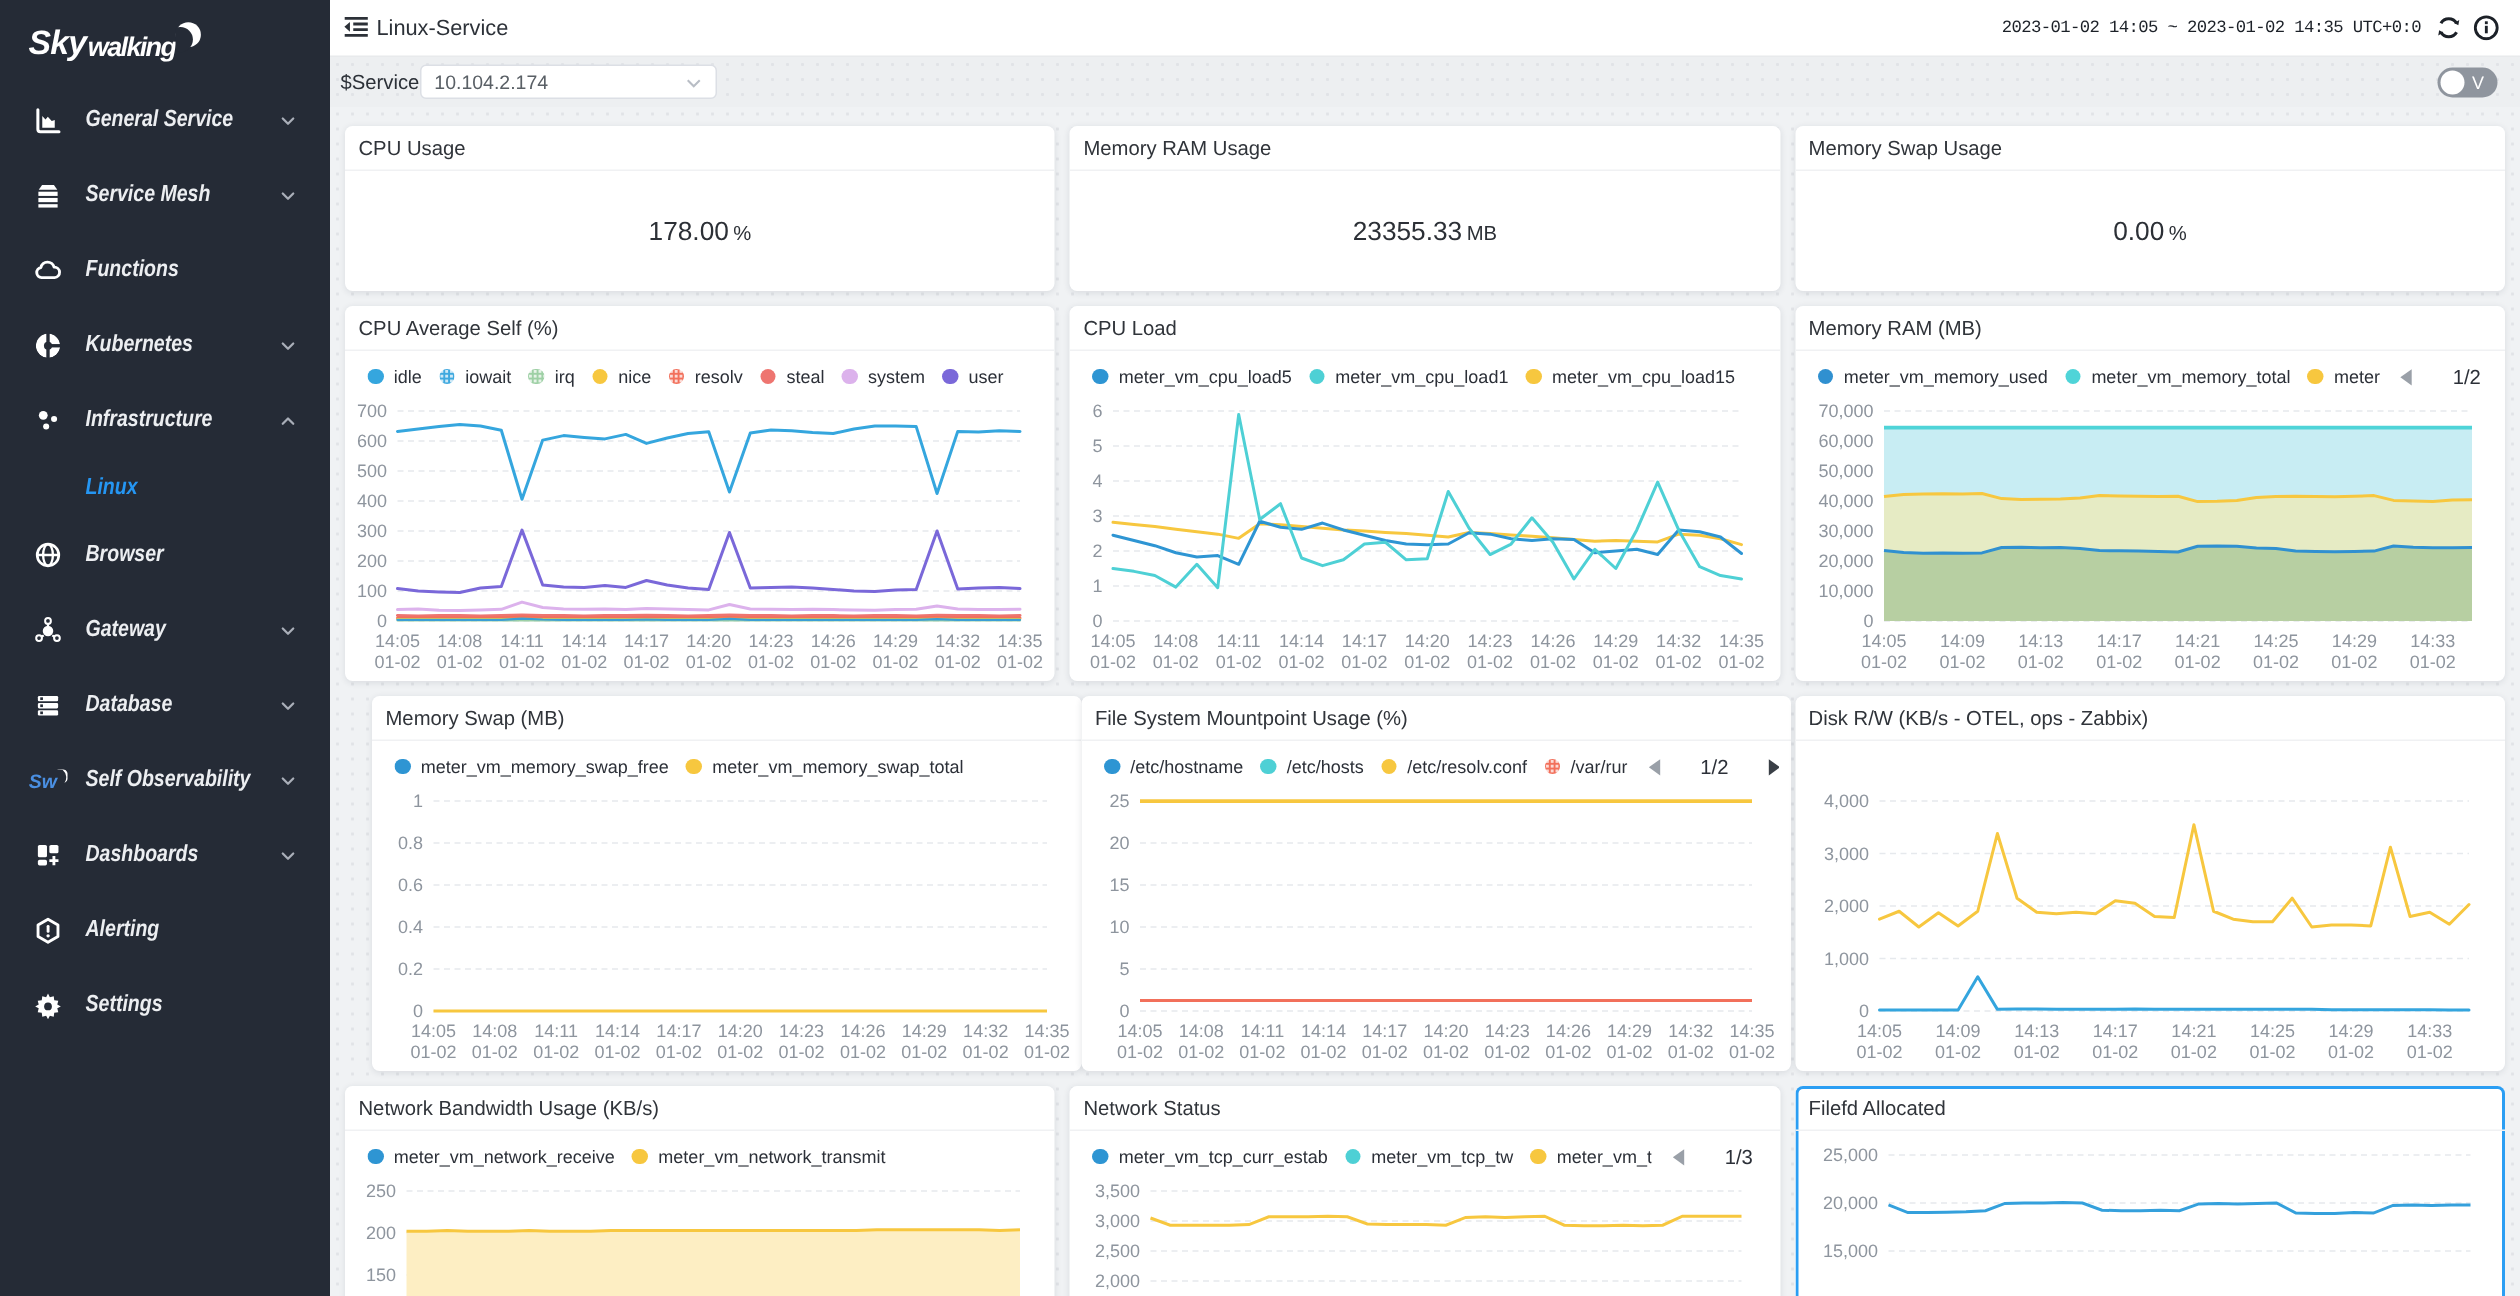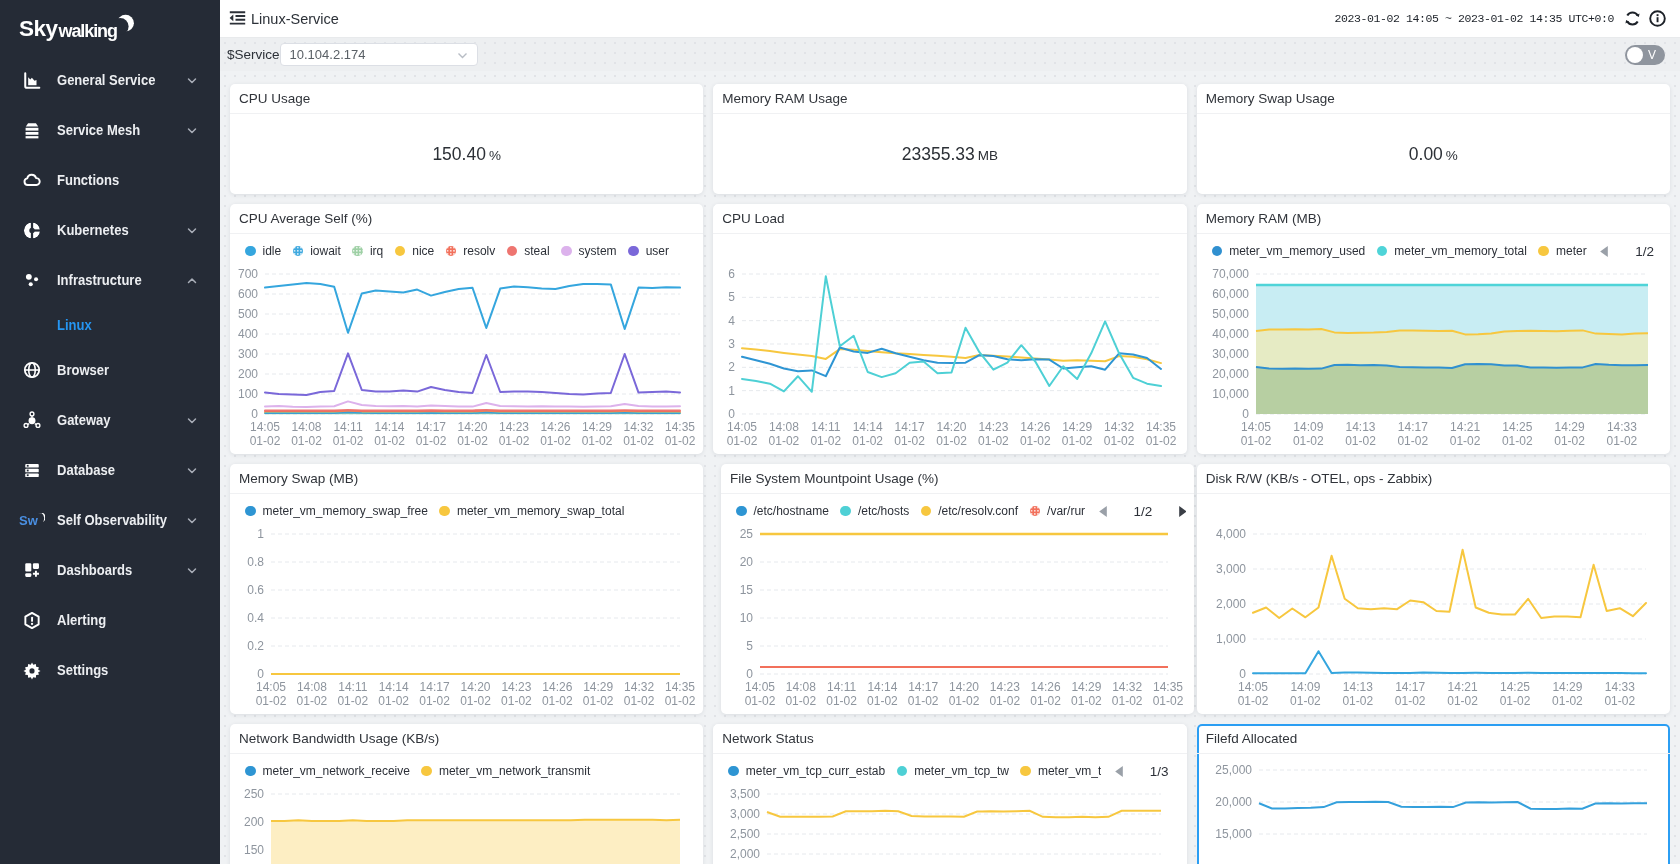"Sky" .sidebar { font-style: none -> italic }
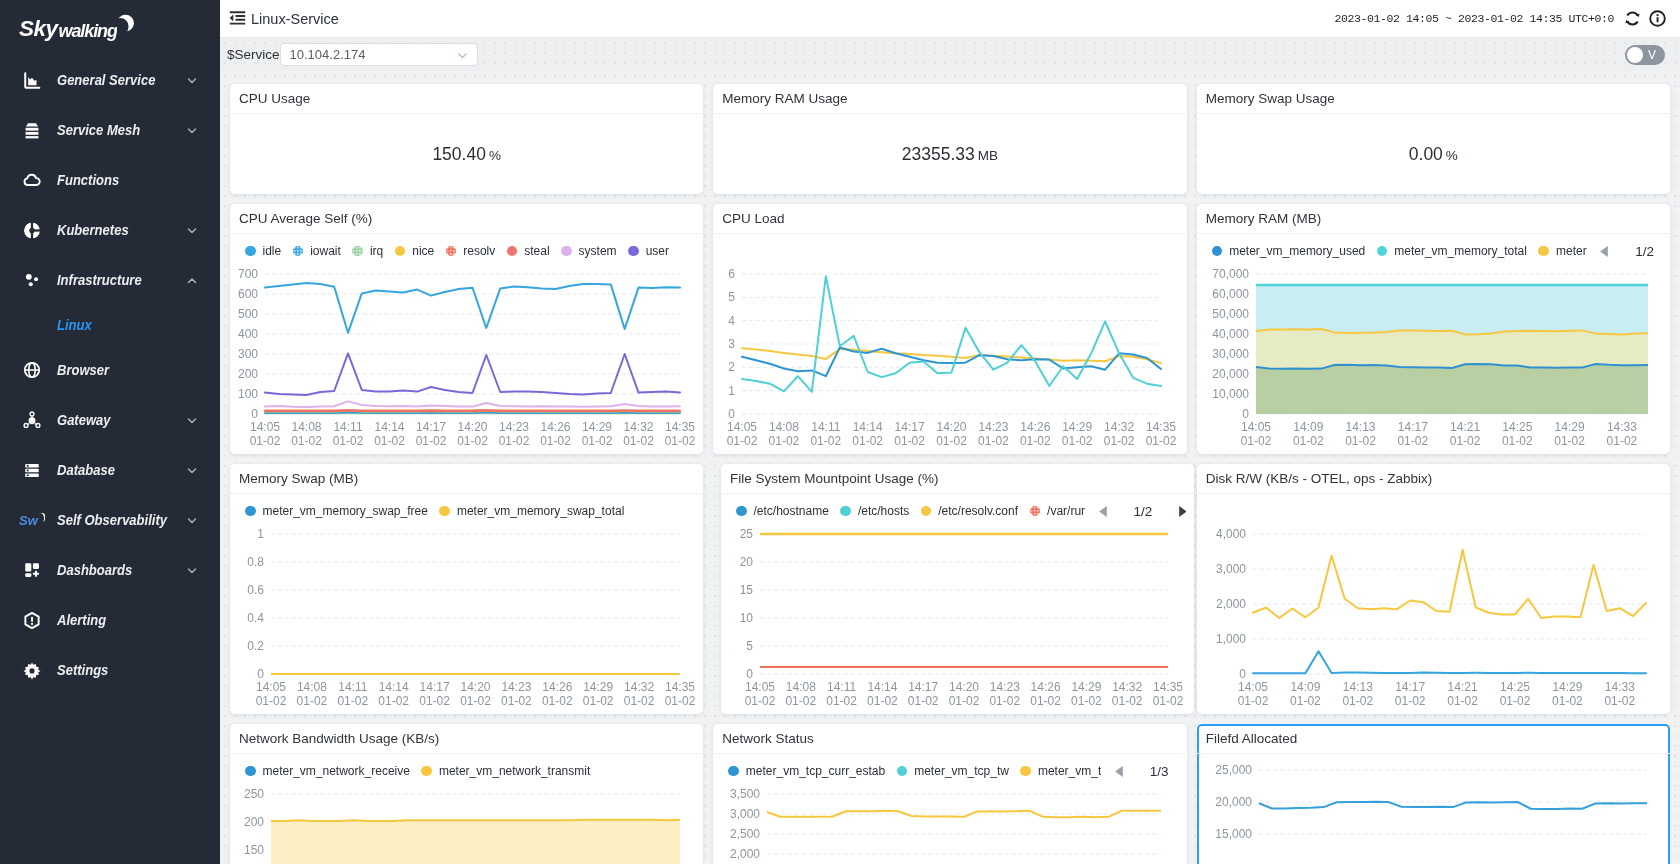"150.40" span.vnum { text: 150.40 -> 178.00 }
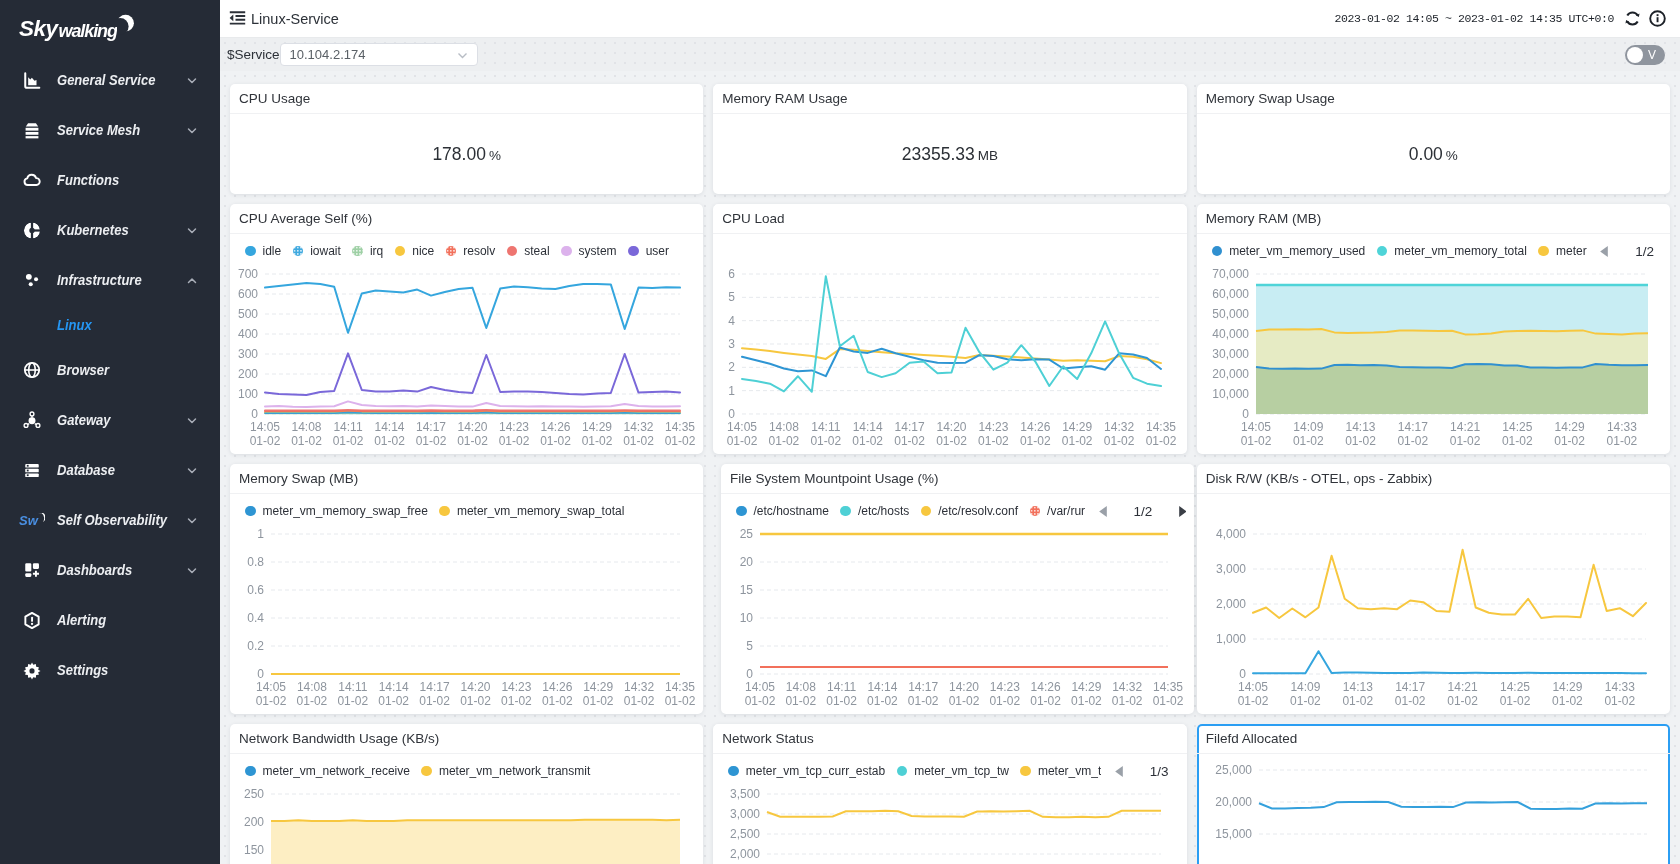"meter_vm_cpu_load5" div.legend { html: none -> <div> <span> <span></span> <span>meter_vm_cpu_load5</span> </span> <span> <span></span> <span>meter_vm_cpu_load1</span> </span> <span> <span></span> <span>meter_vm_cpu_load15</span> </span> </div> }
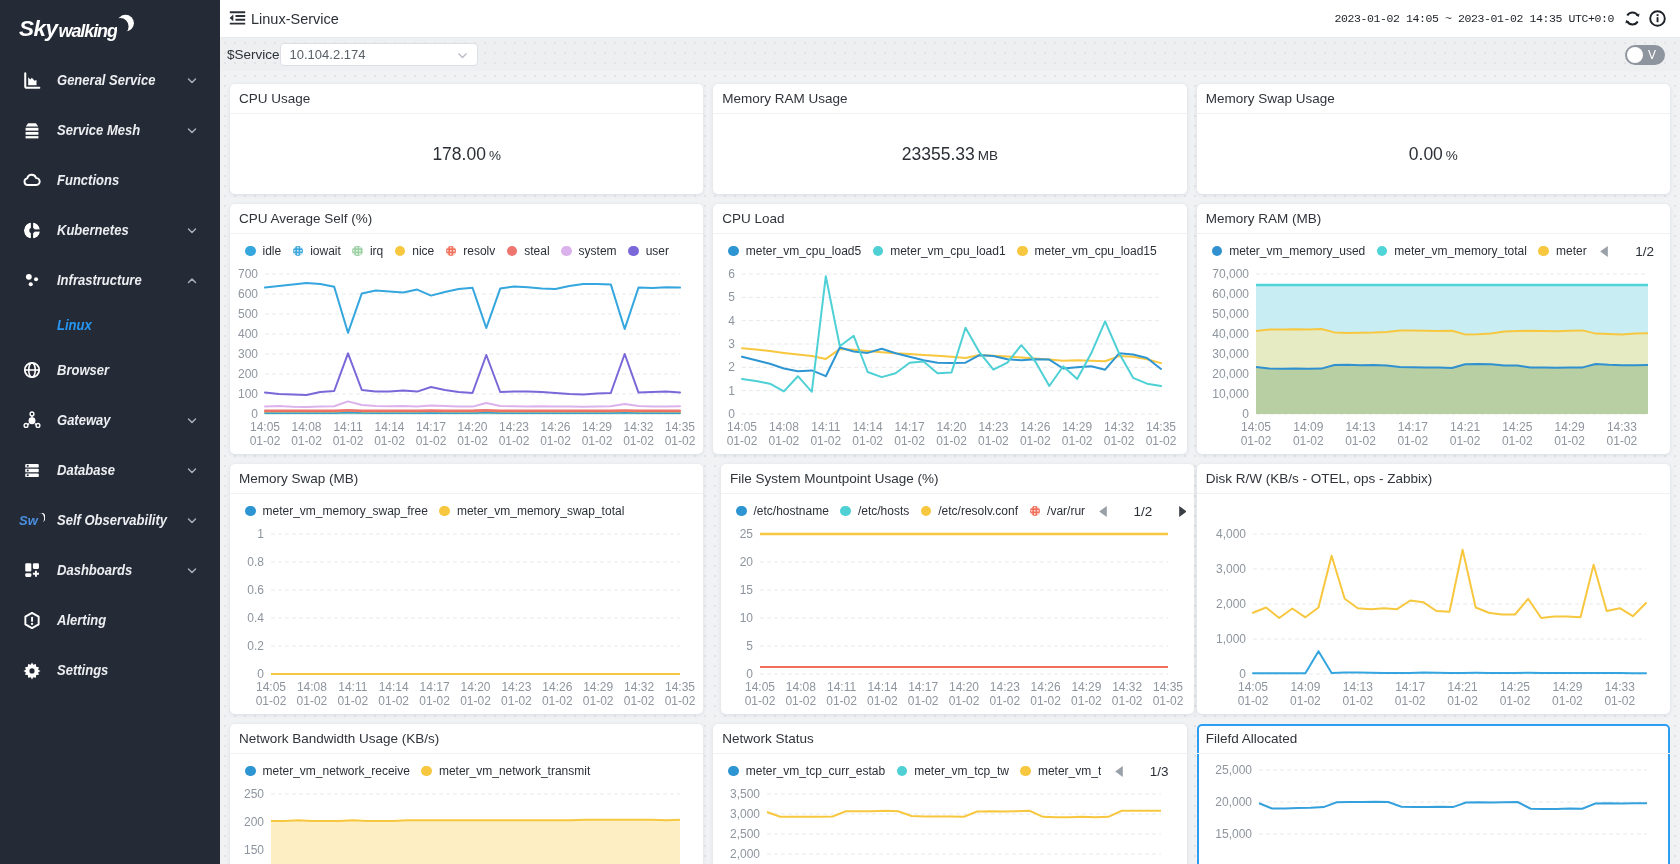"Memory Swap (MB)" div.card { left: 10.0px -> 28px }
